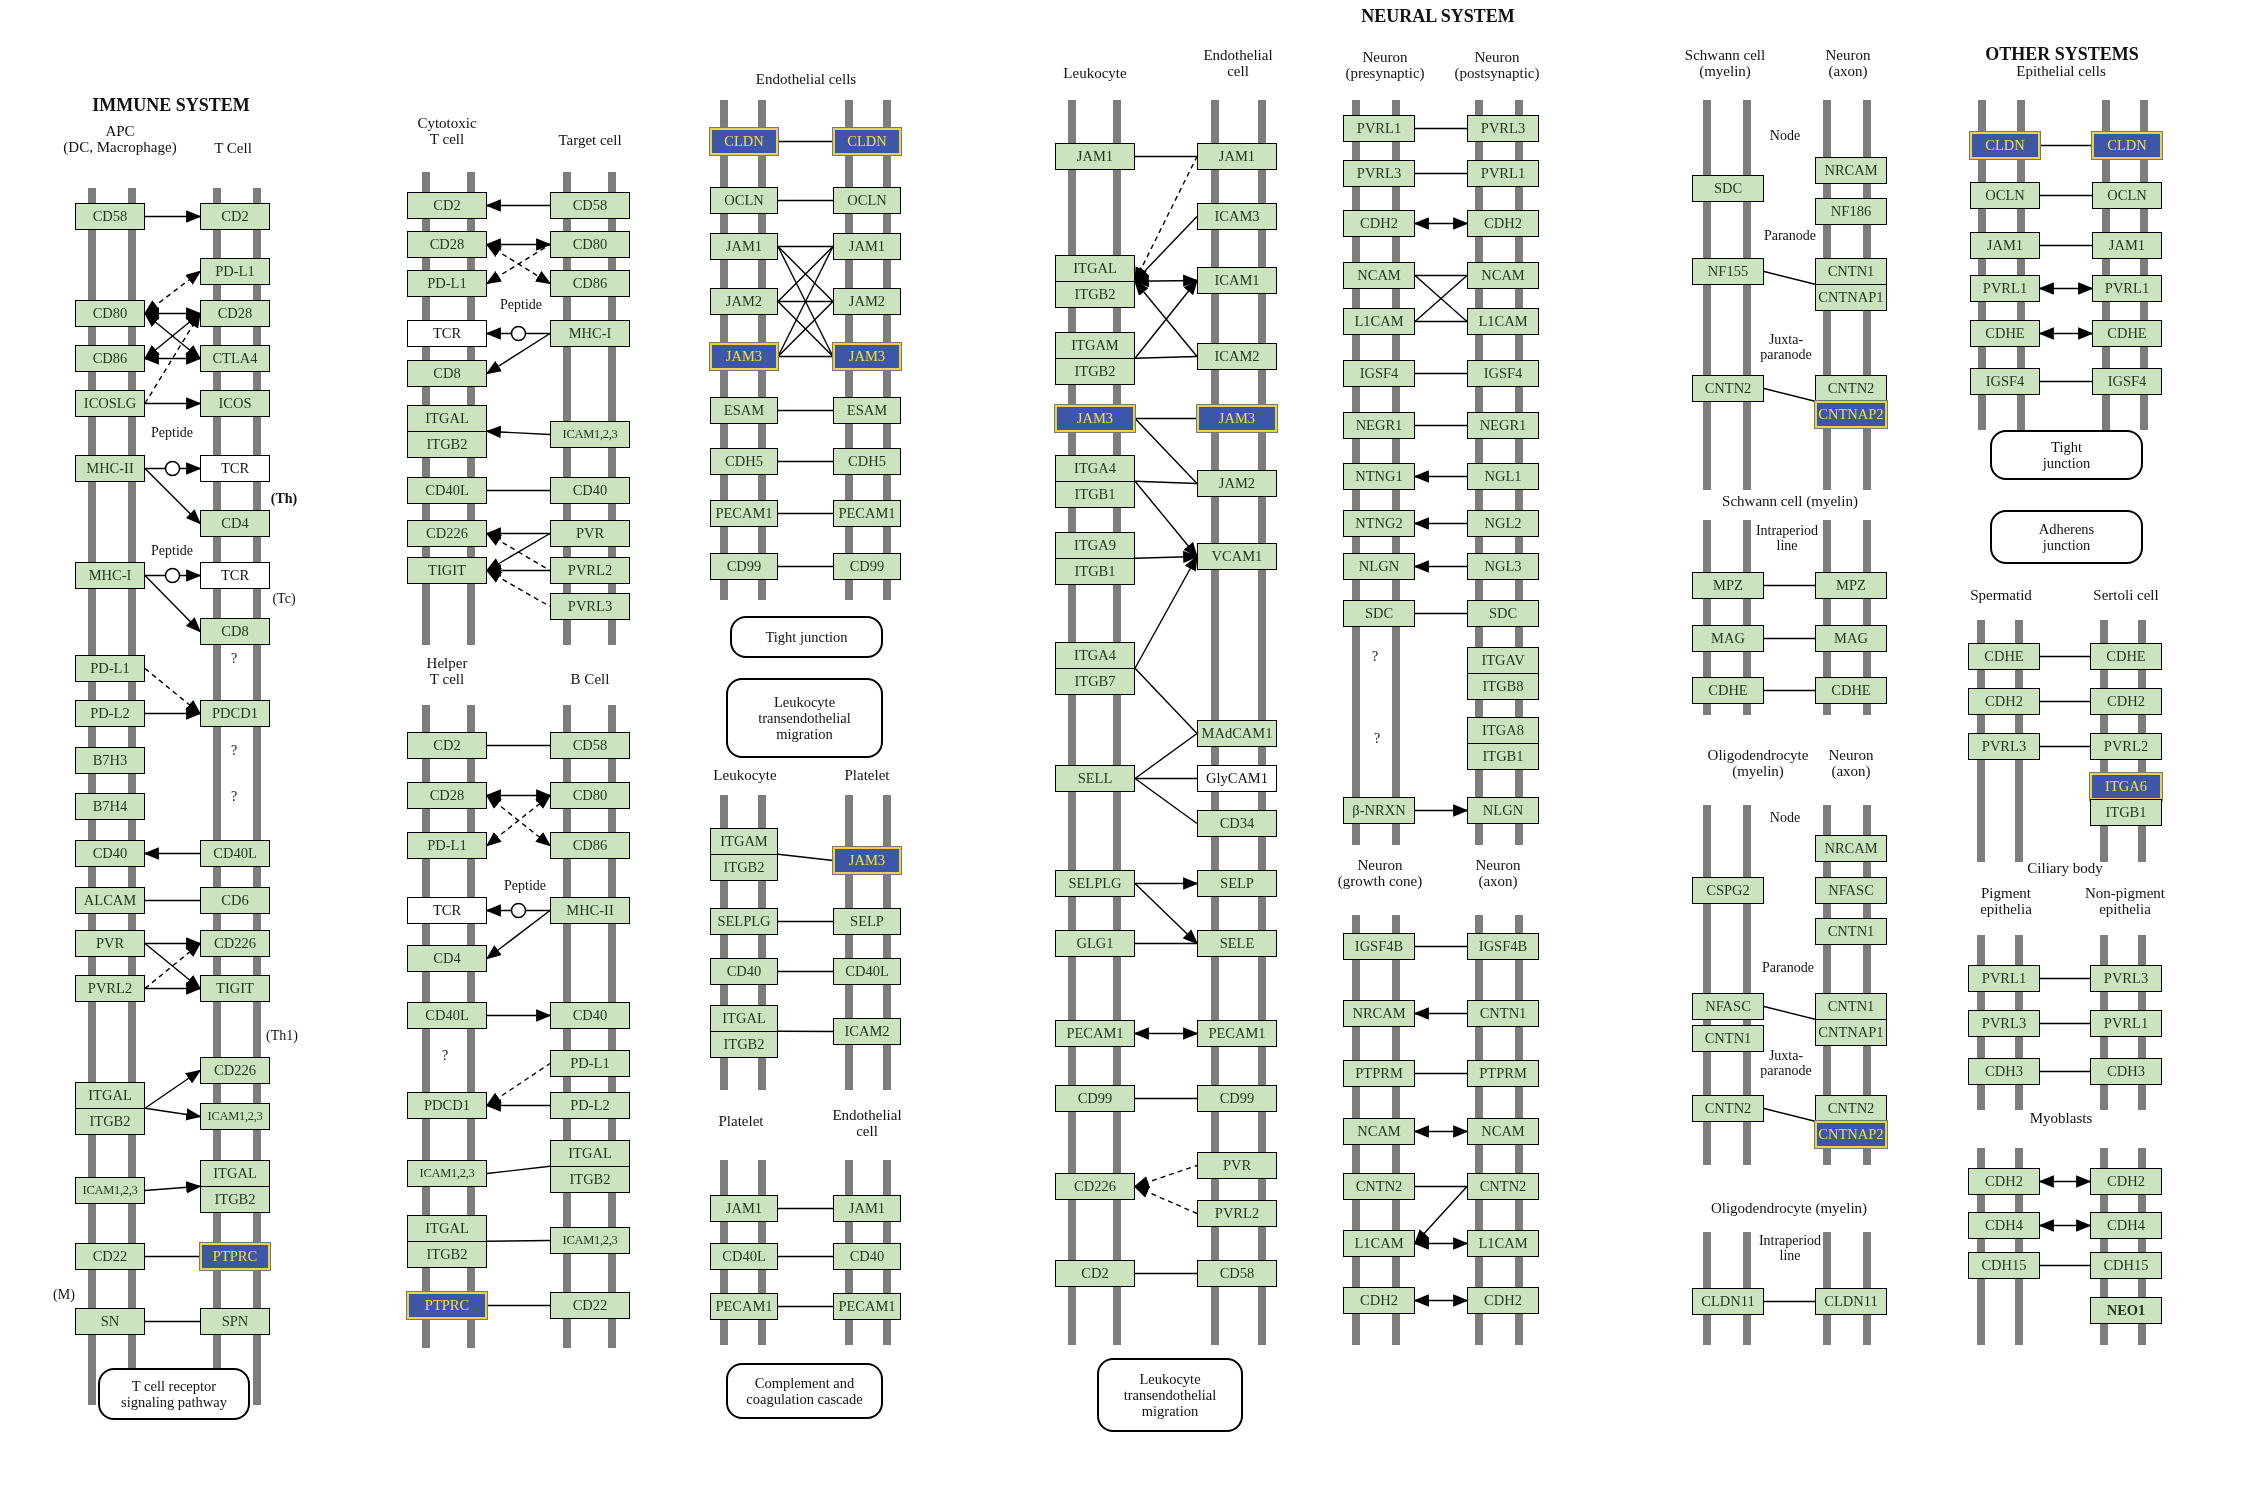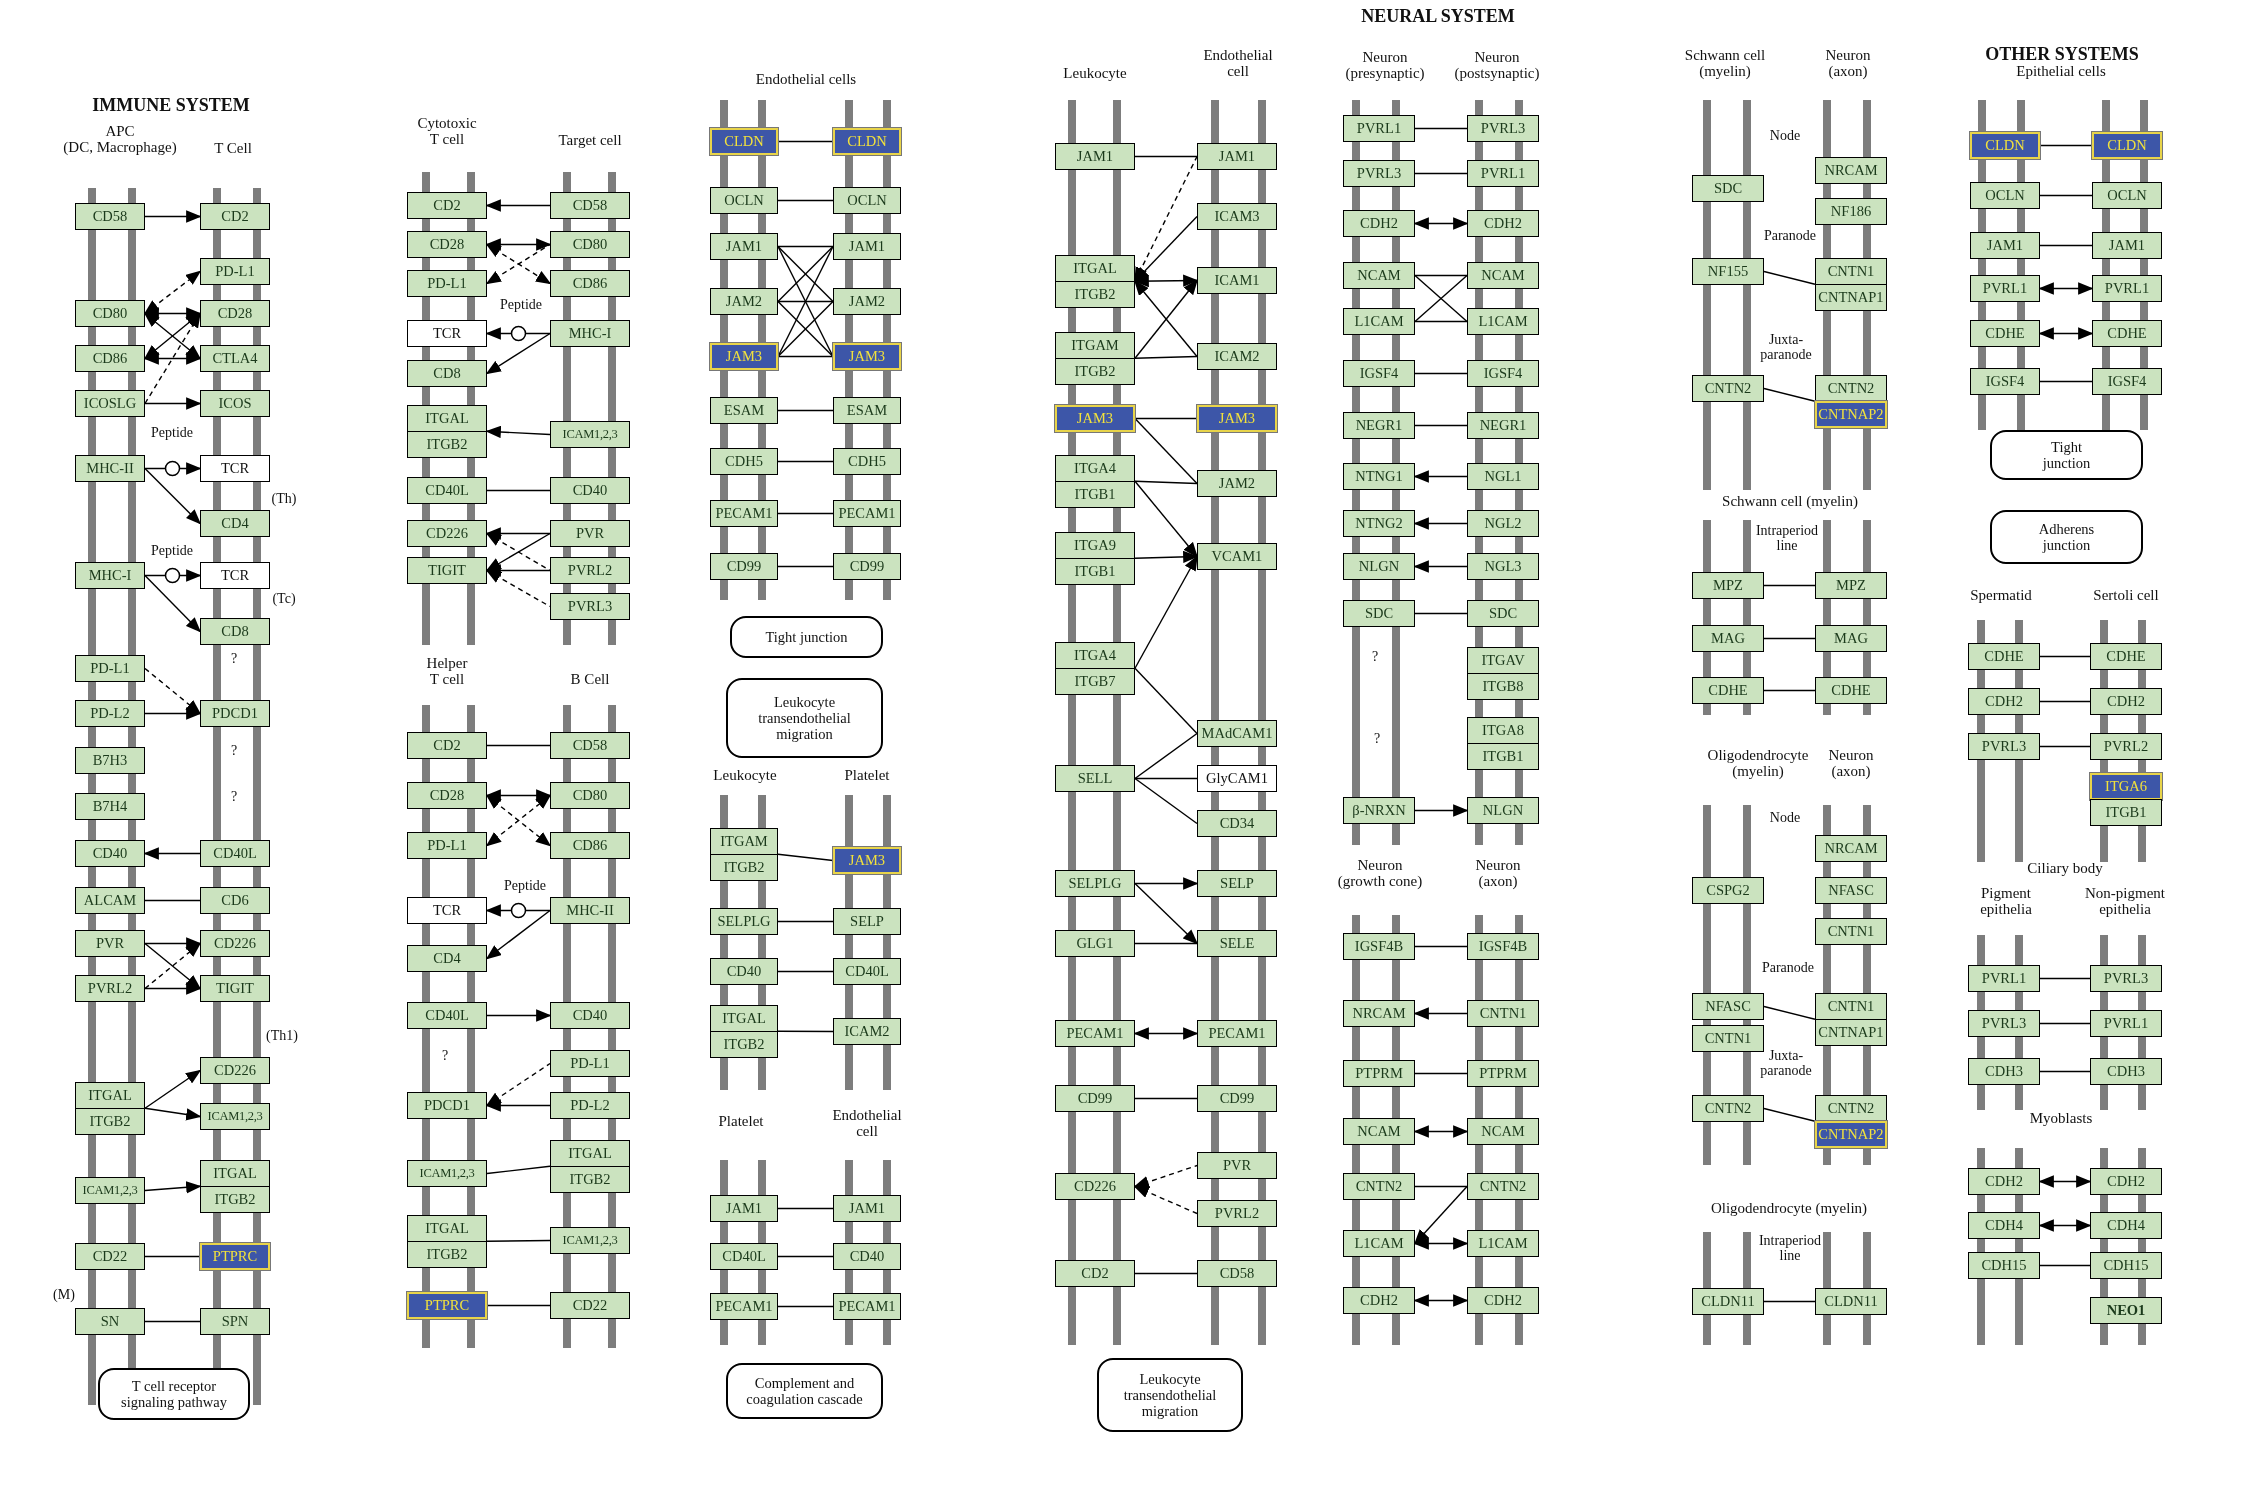"(Th)" div.flabel { font-weight: none -> bold }
